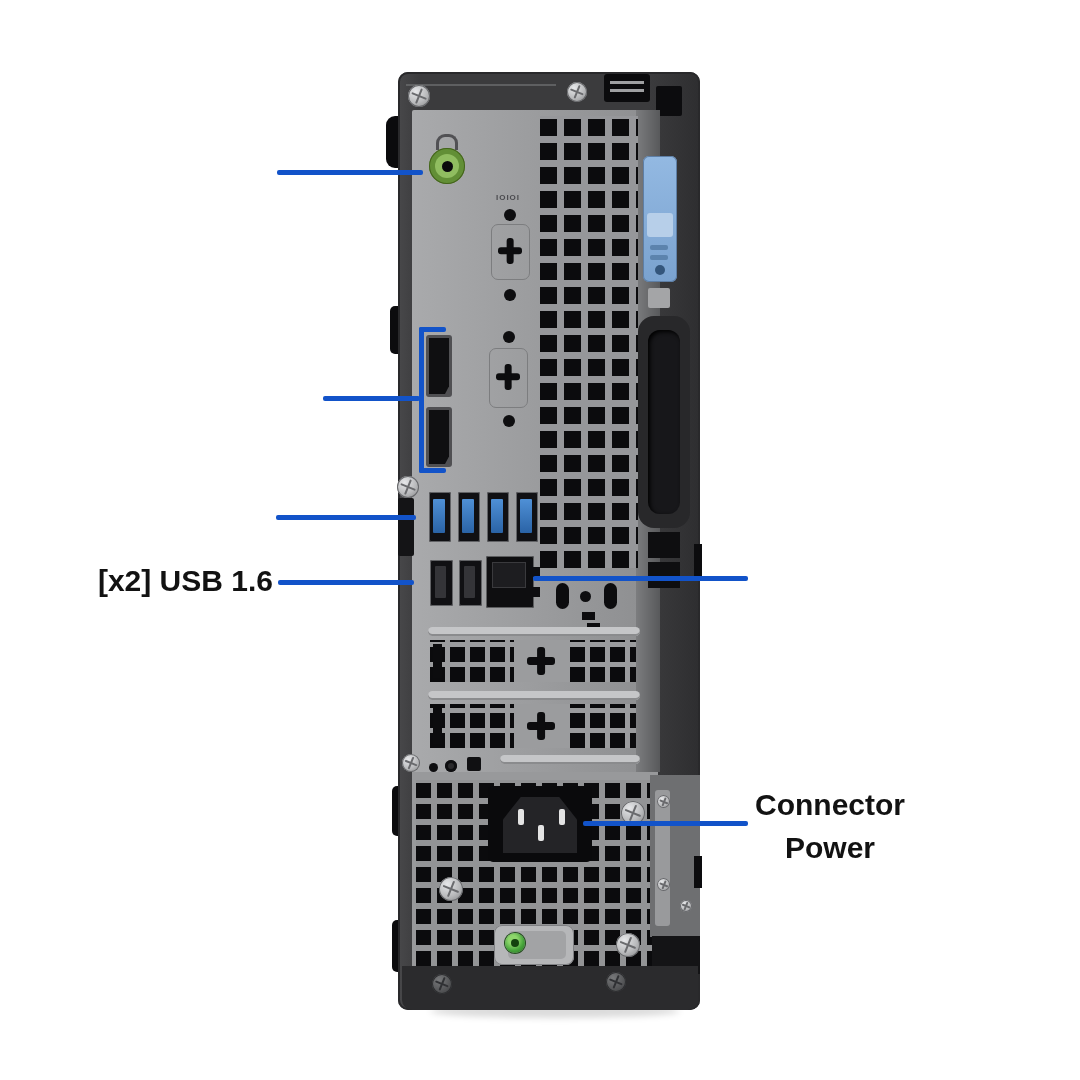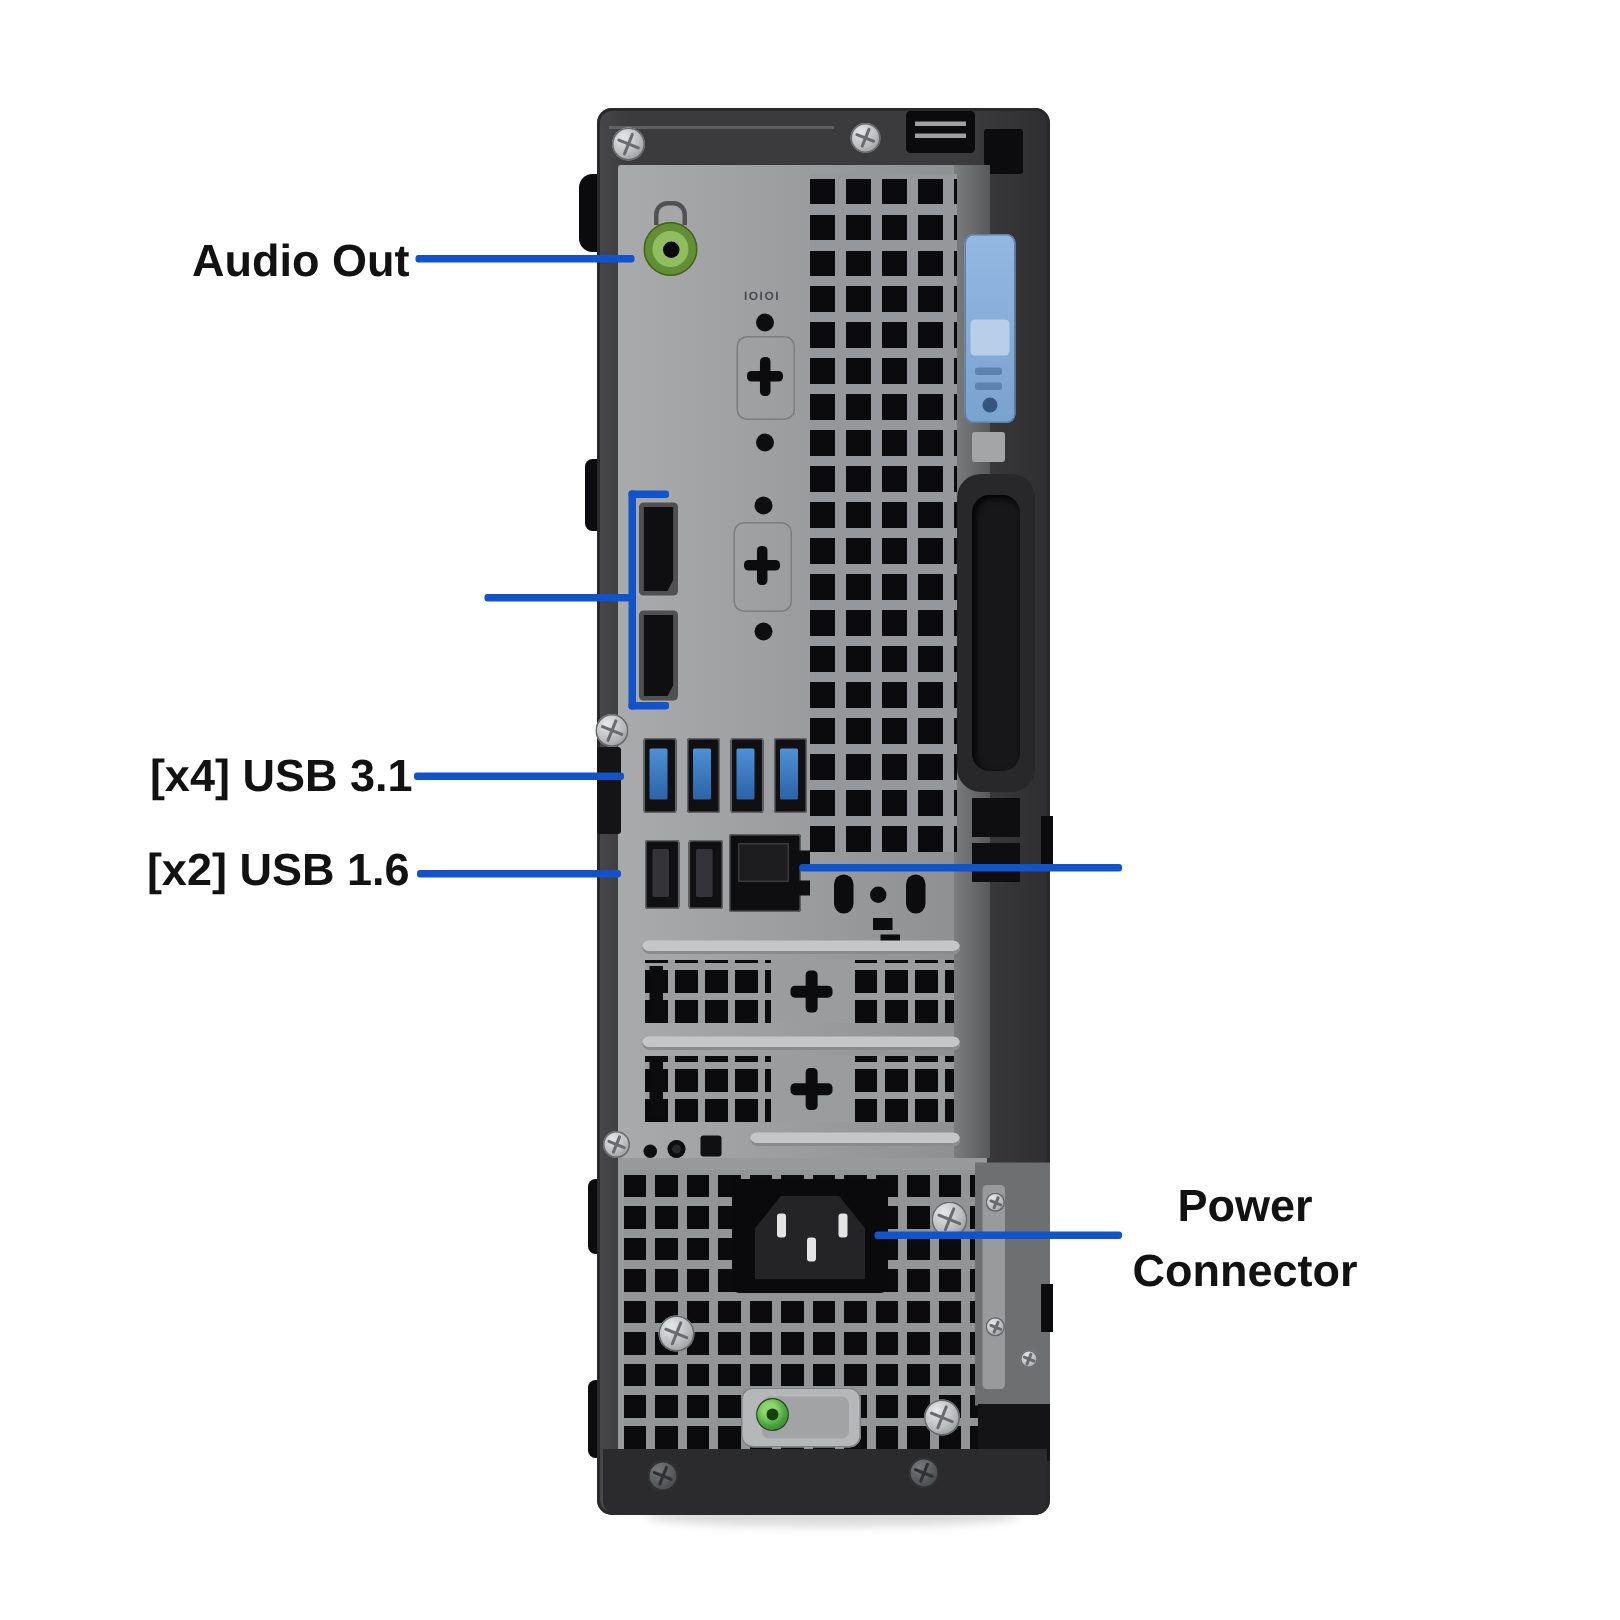"Audio Out" div.ann-label { html: <div>Audio Out</div> -> none }
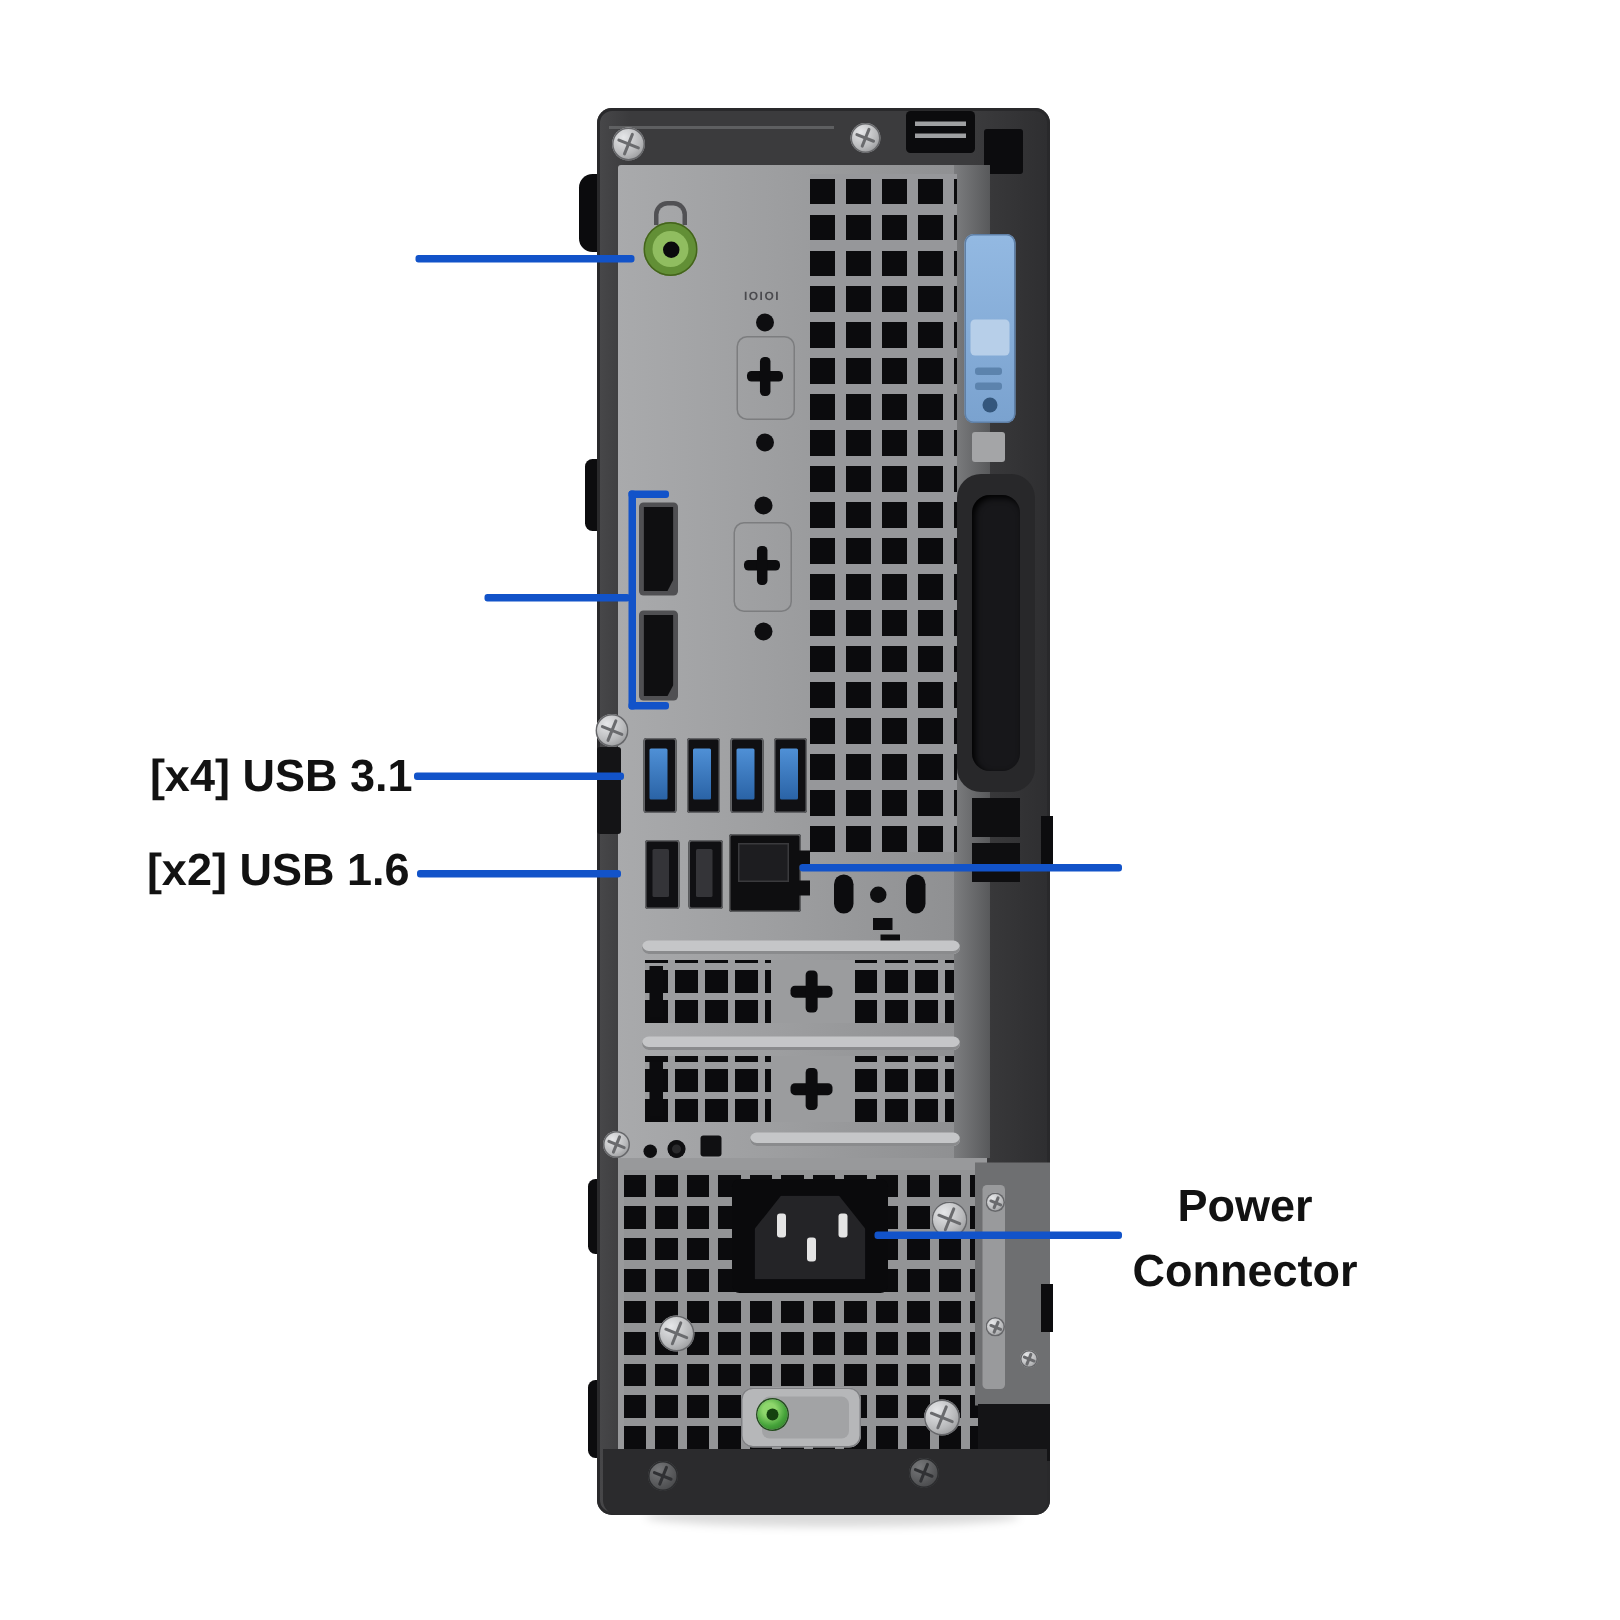"[x4] USB 3.1" div.ann-label { html: <div>[x4] USB 3.1</div> -> none }
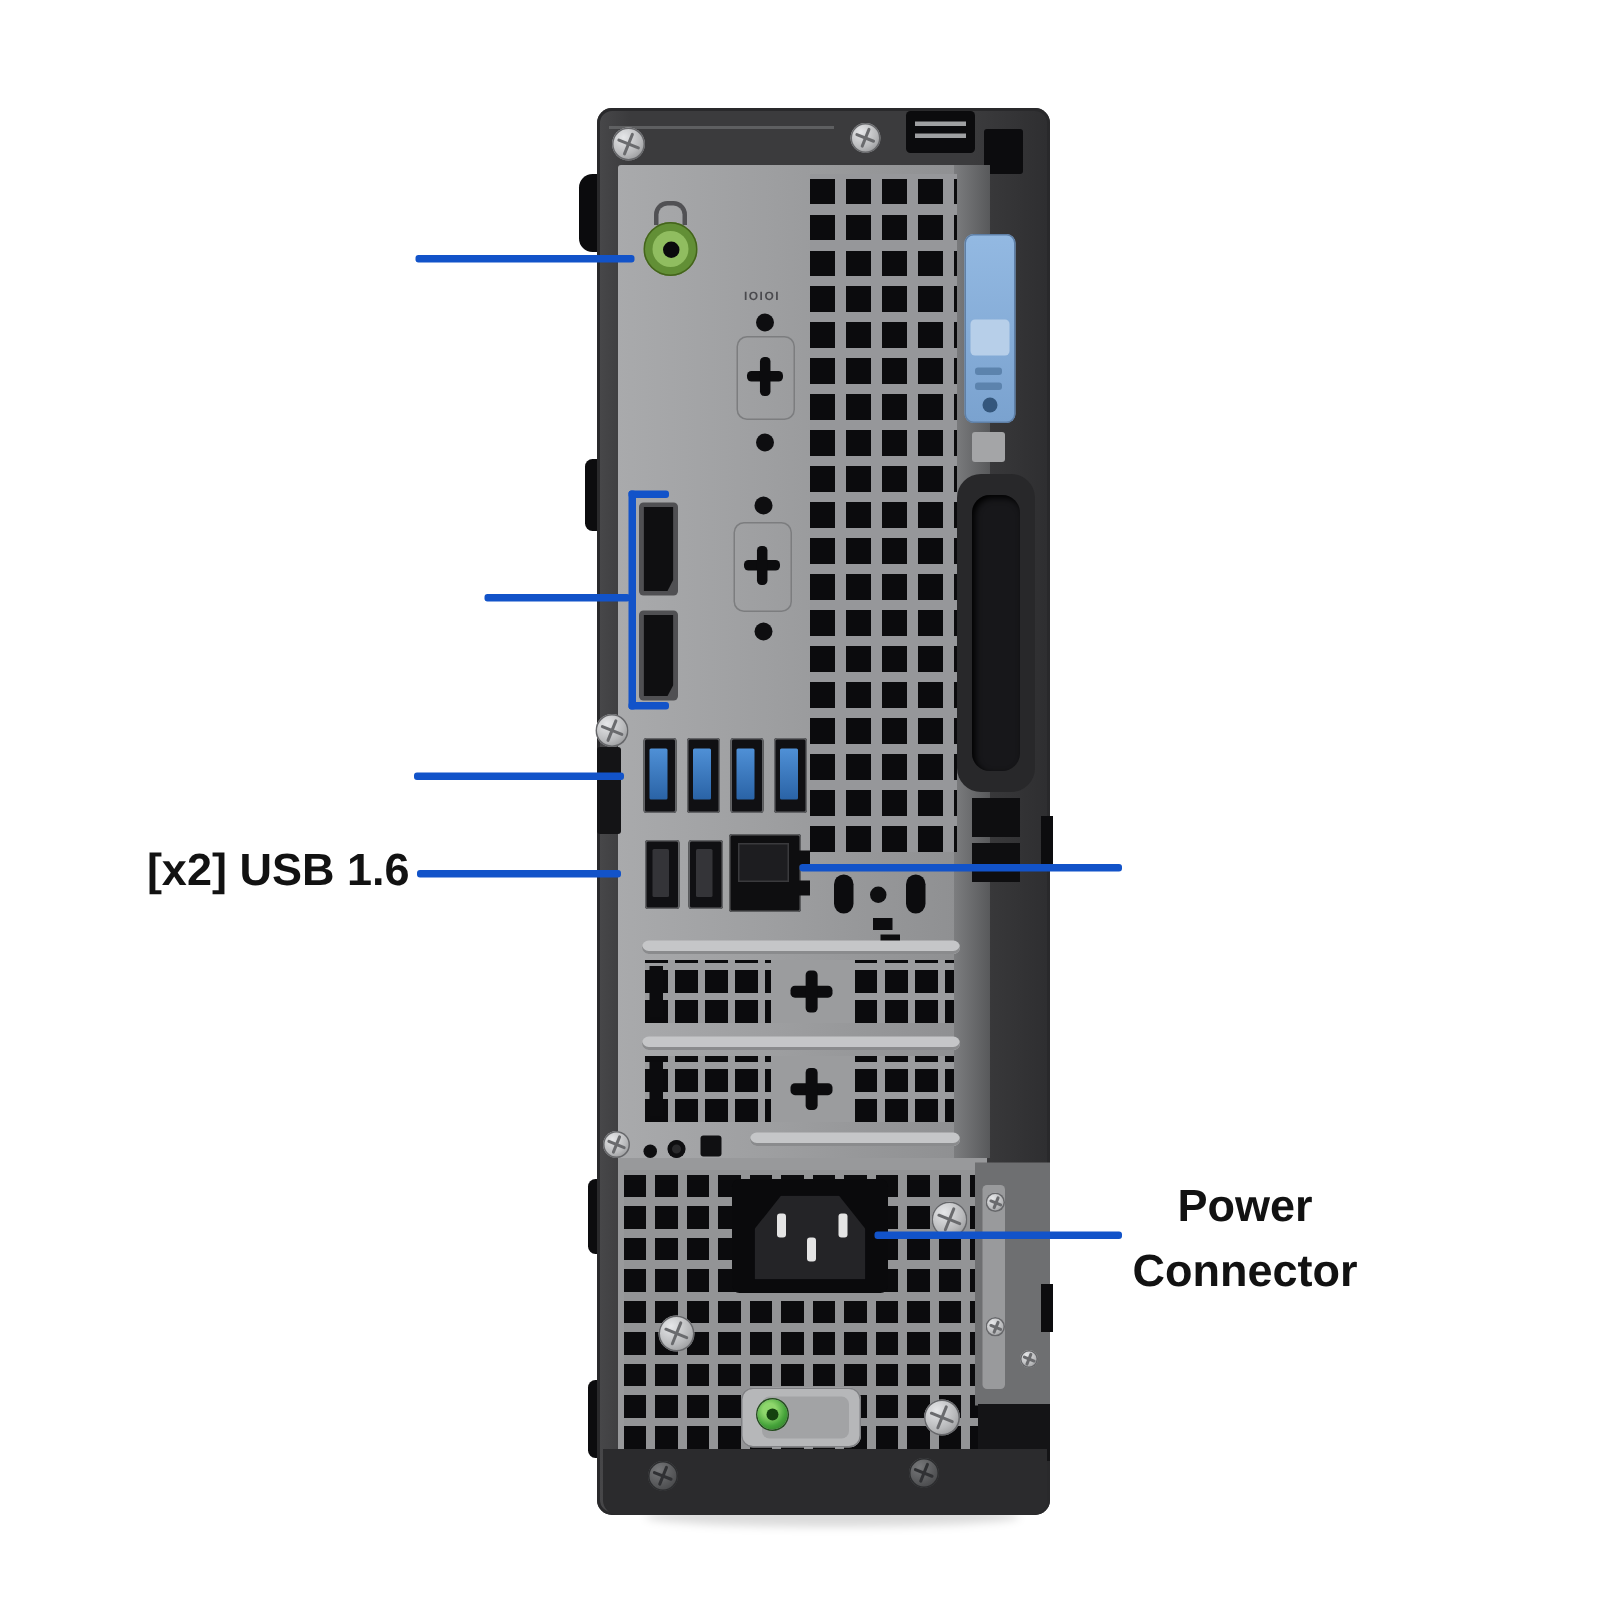"Power" span { order: before "Connector" -> after "Connector" }
